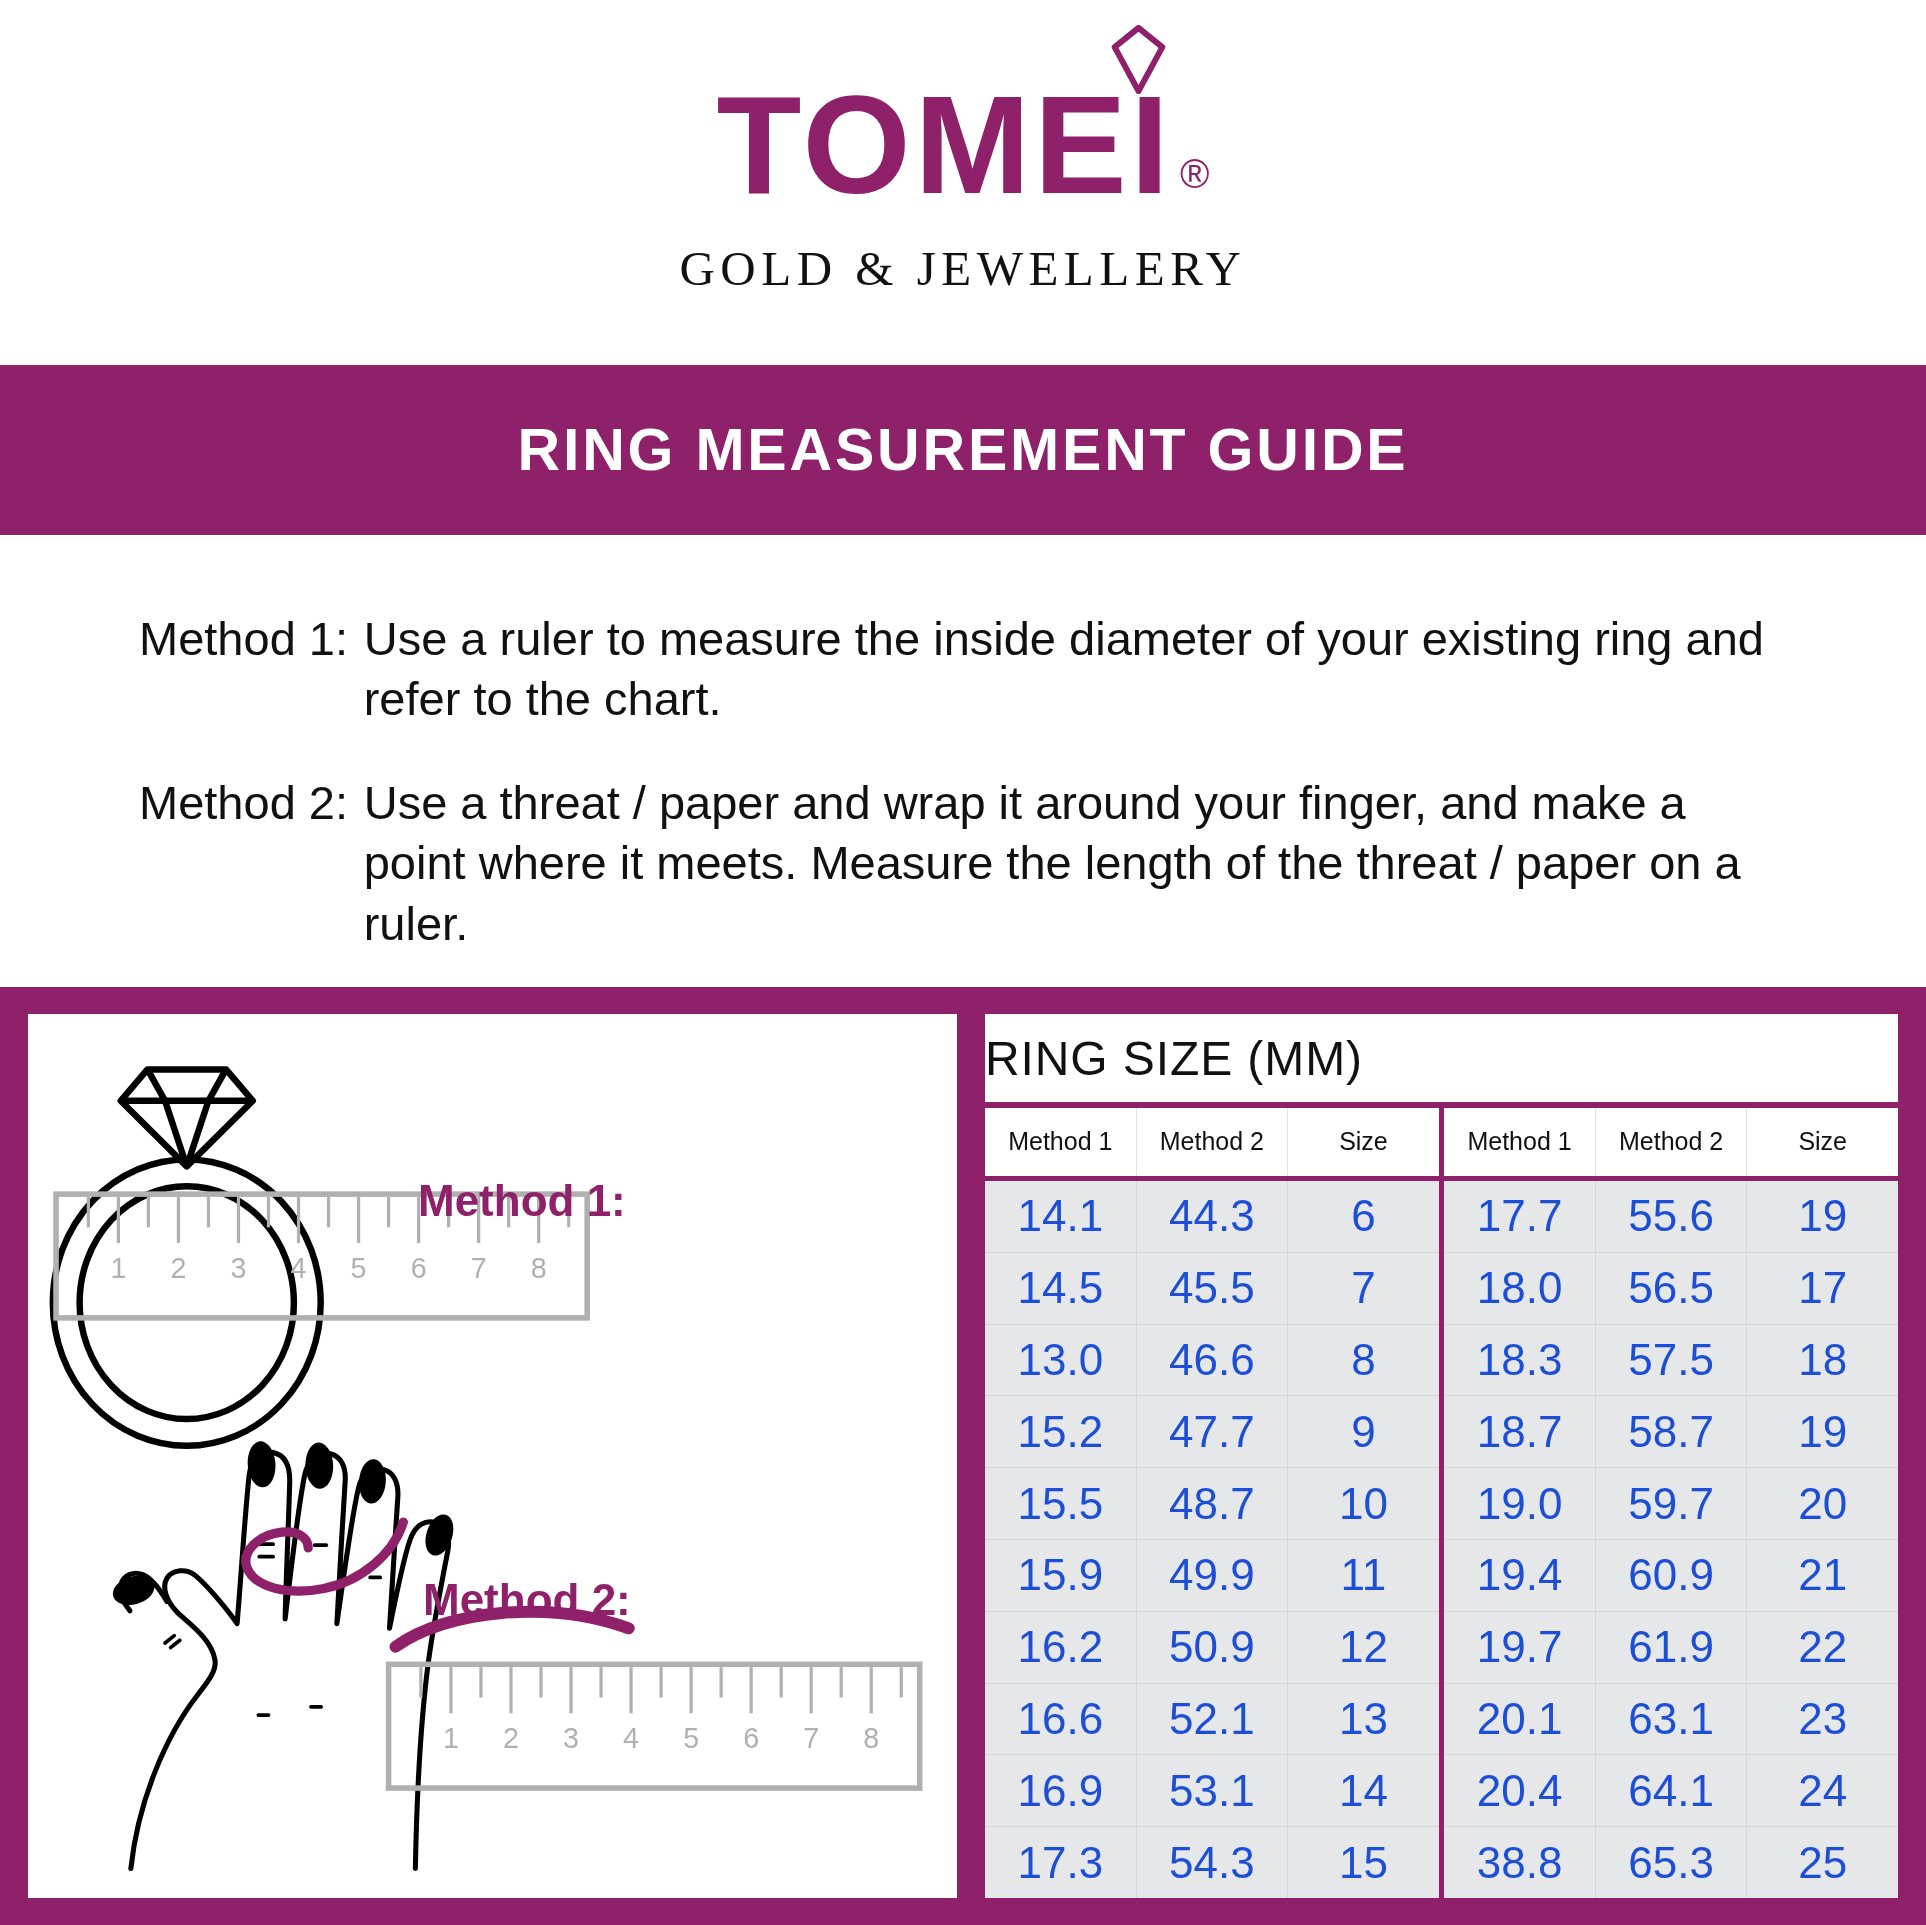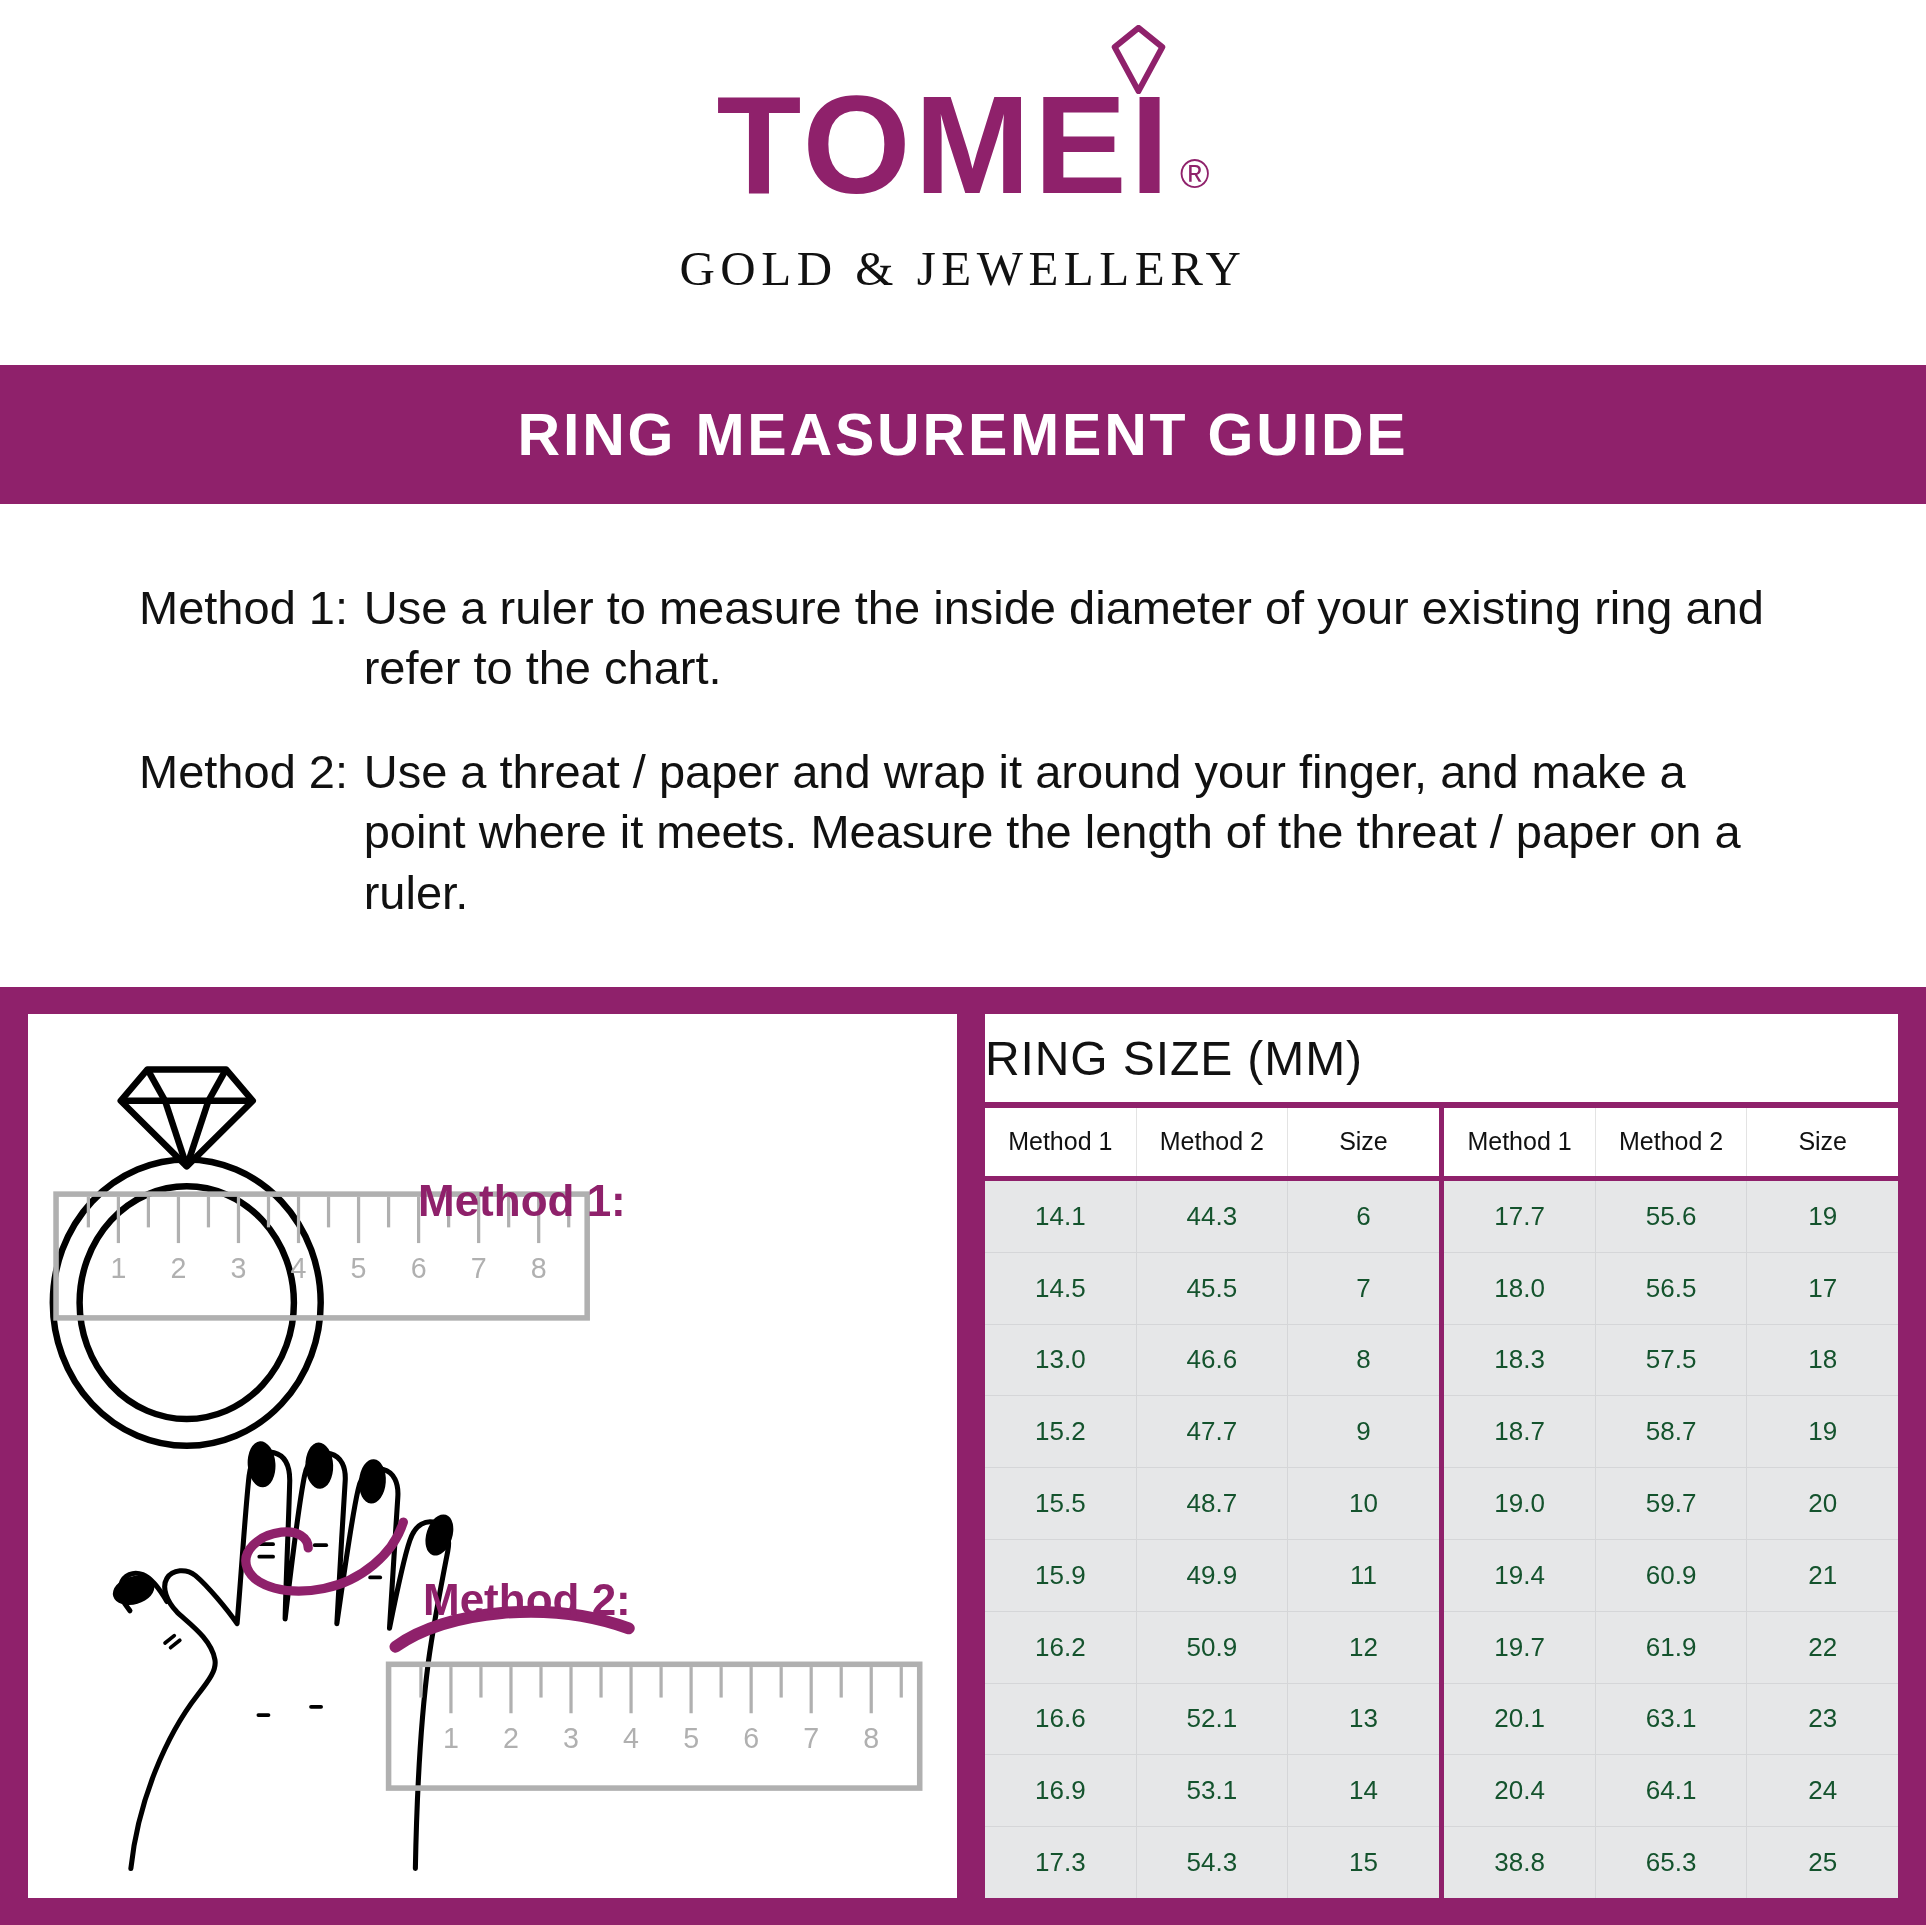"RING MEASUREMENT GUIDE" .banner { height: 139px -> 170px }
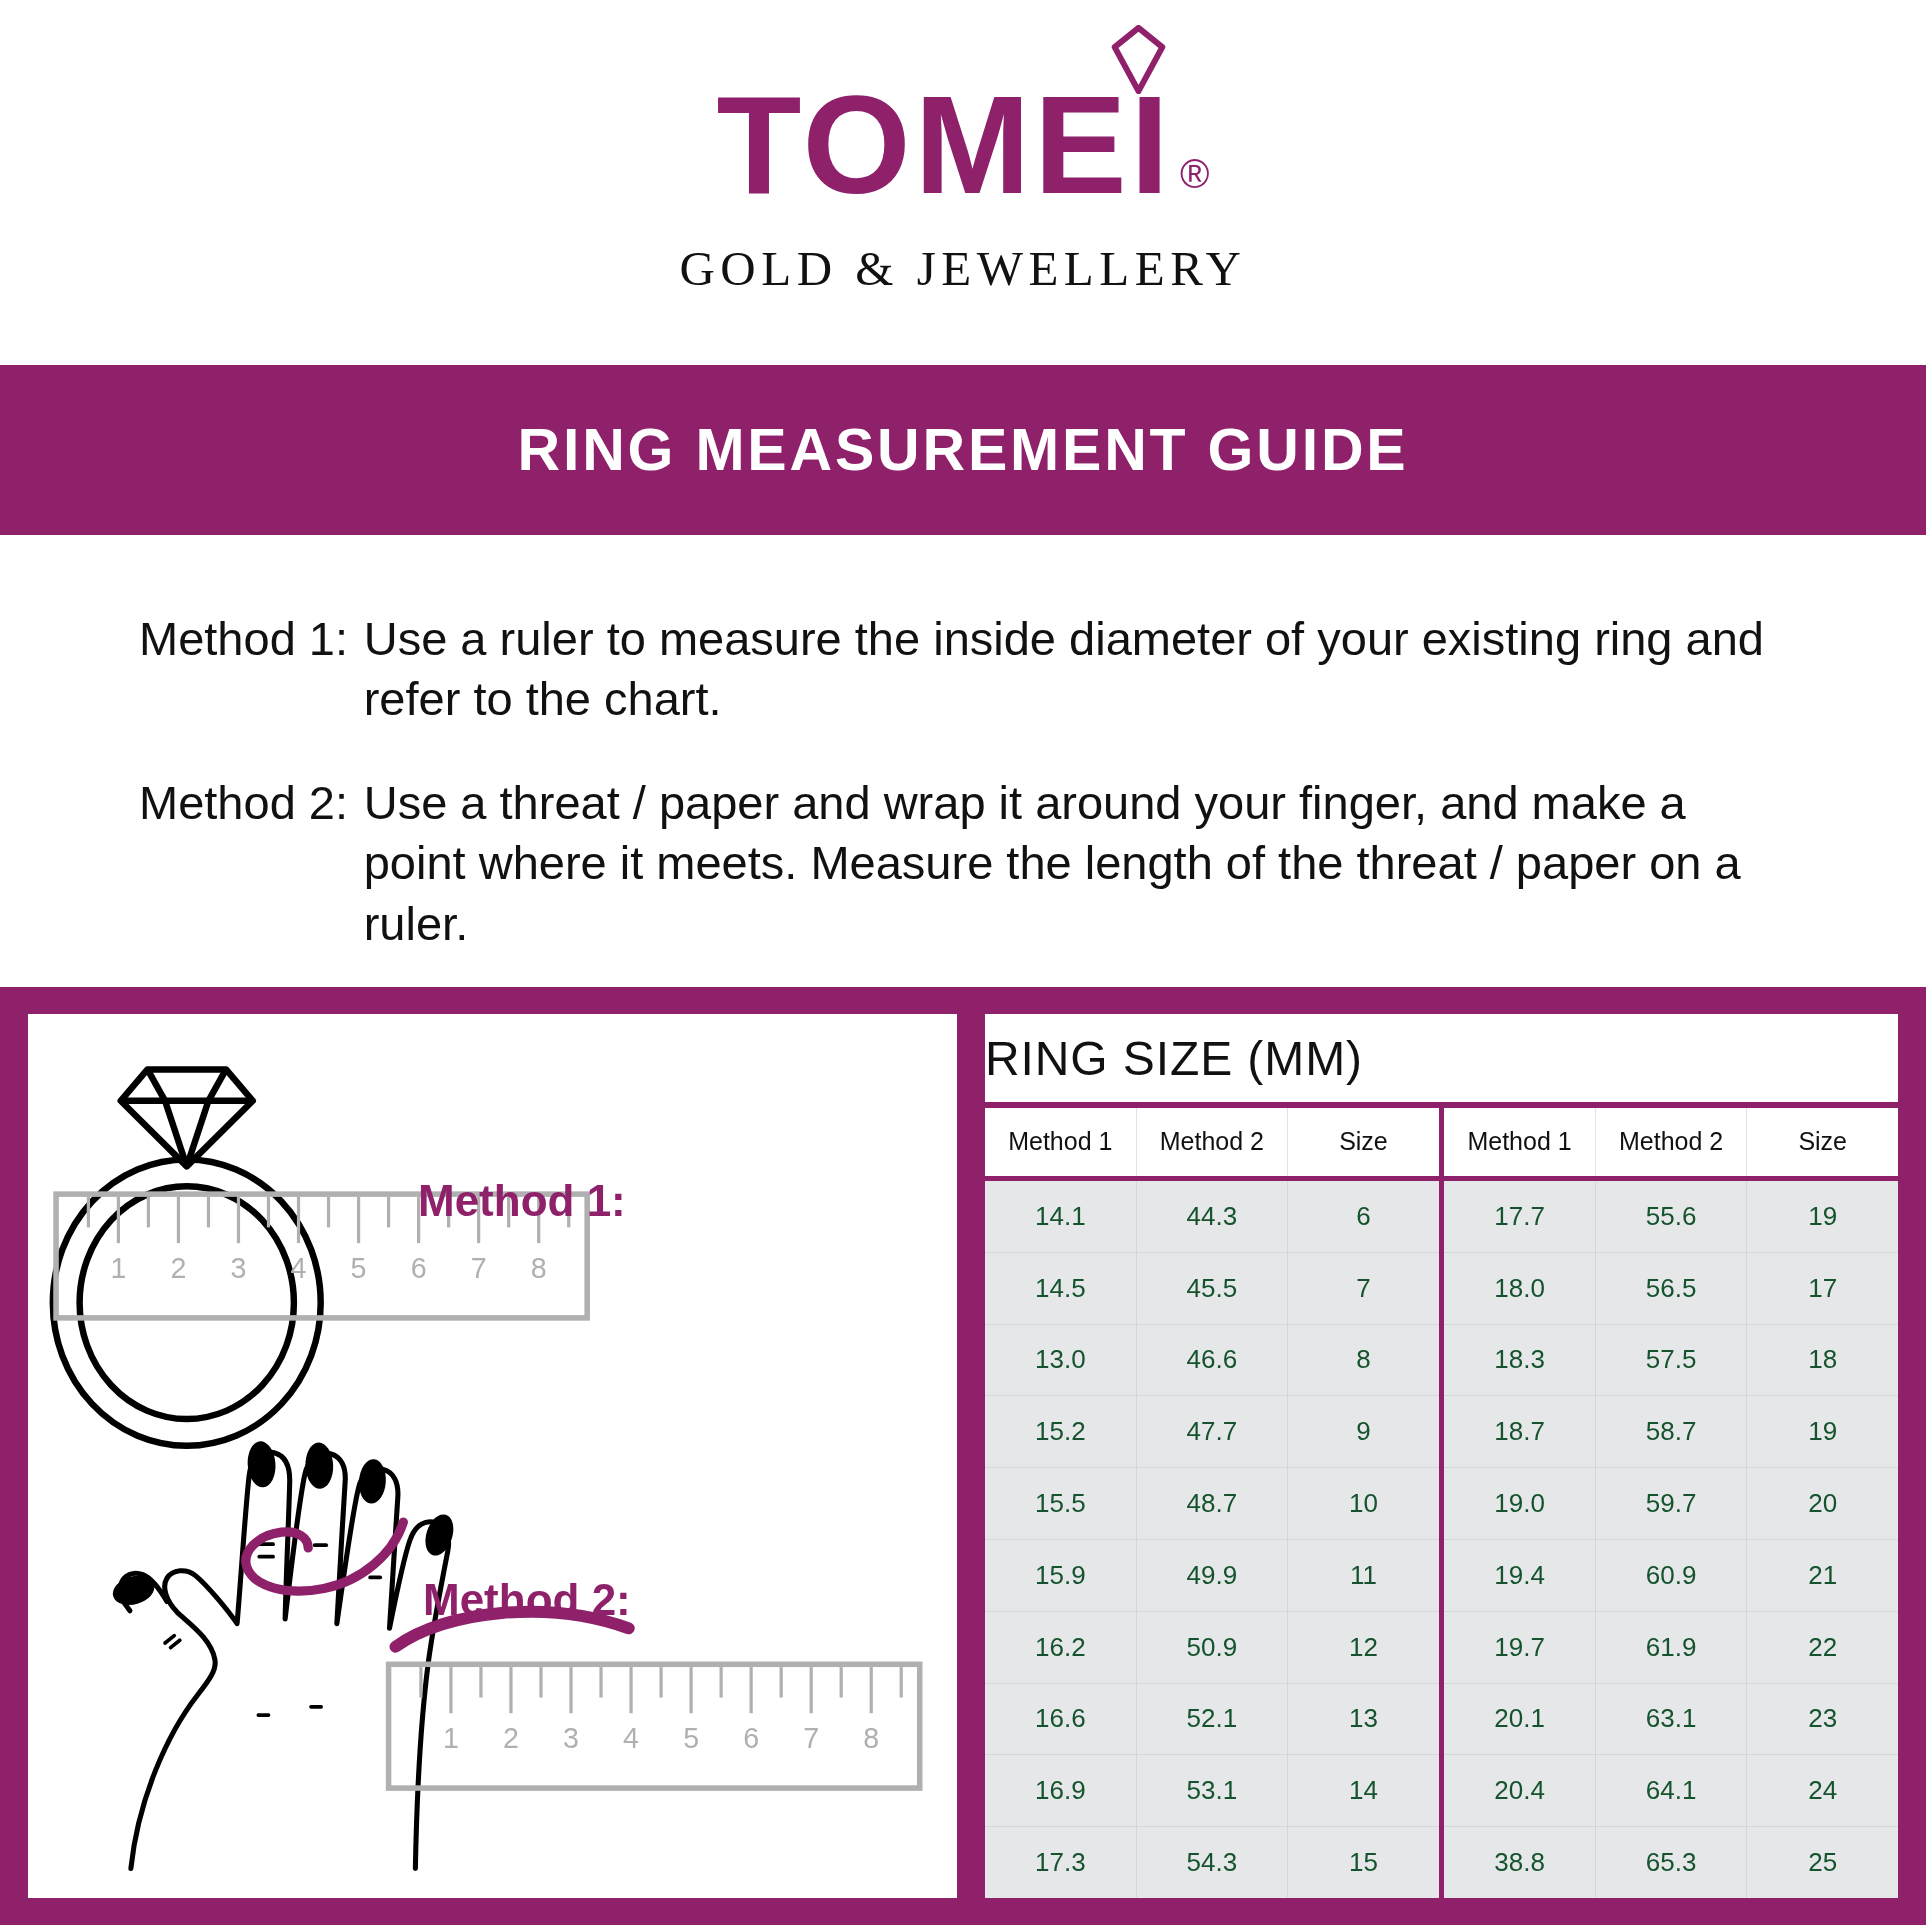"14.1" .trow .cell { color: #14532d -> #1d4ed8; font-size: 26px -> 44px }
